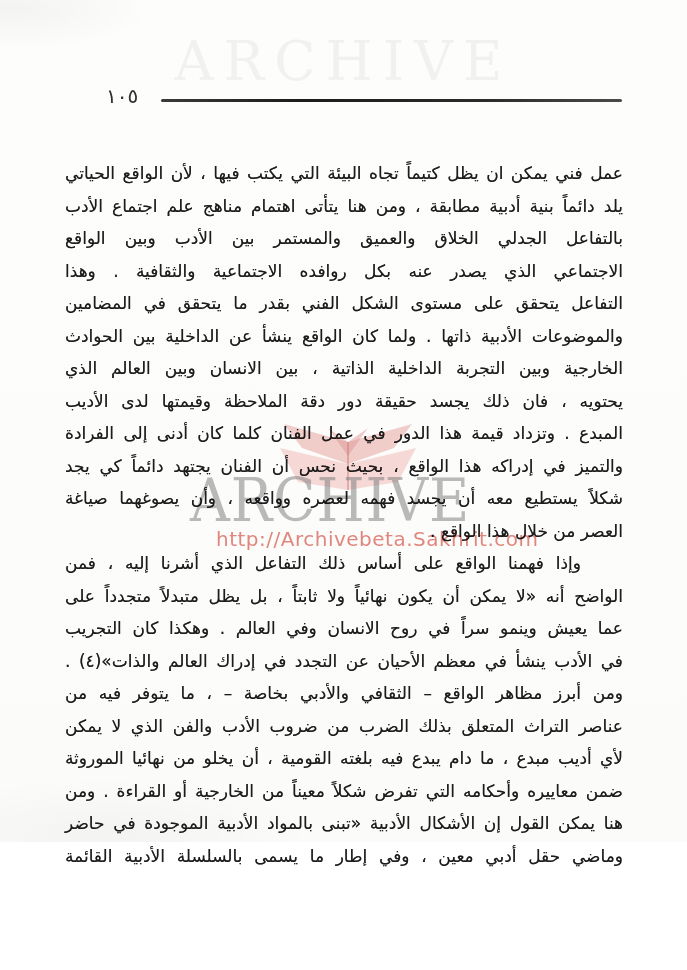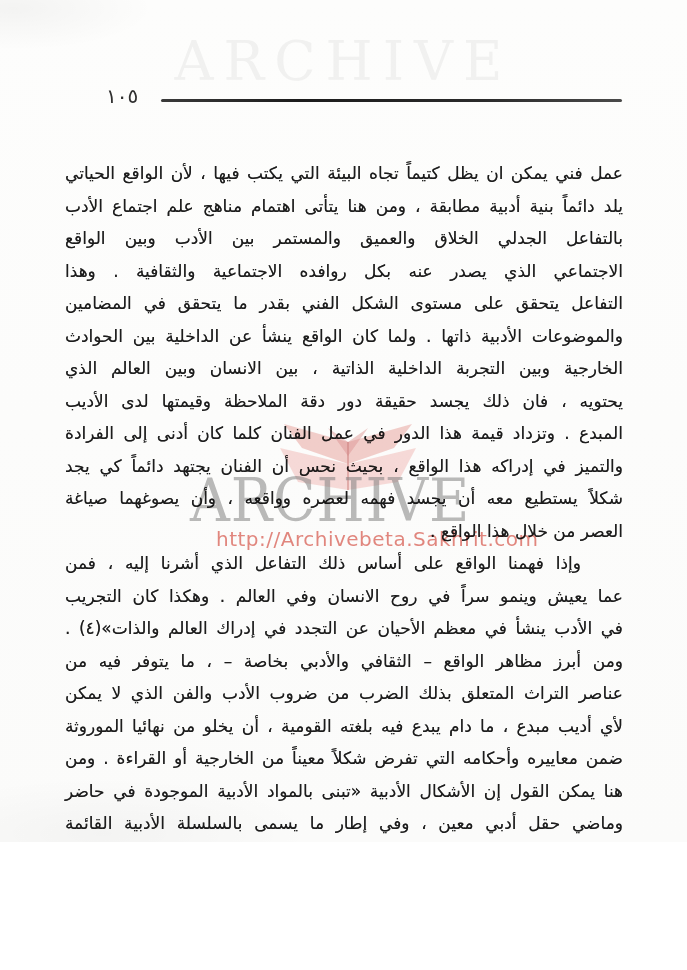"الواضح أنه «لا يمكن أن" div.line { html: none -> <div>الواضح أنه «لا يمكن أن يكون نهائياً ولا ثابتاً ، بل يظل متبدلاً متجدداً على</div> }
